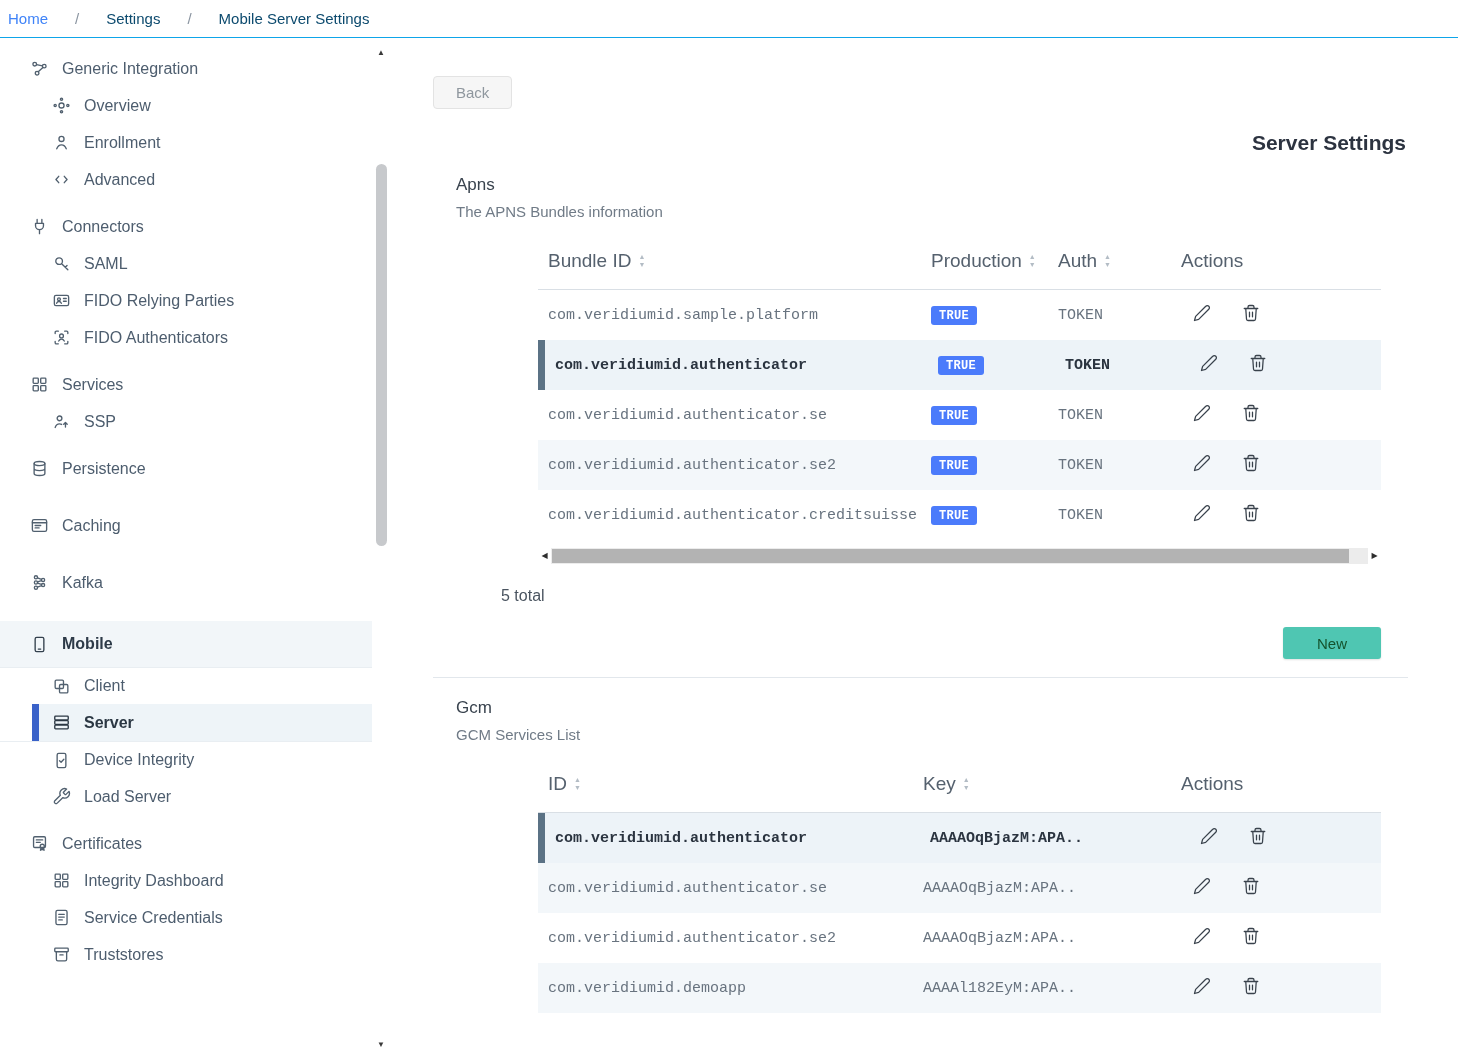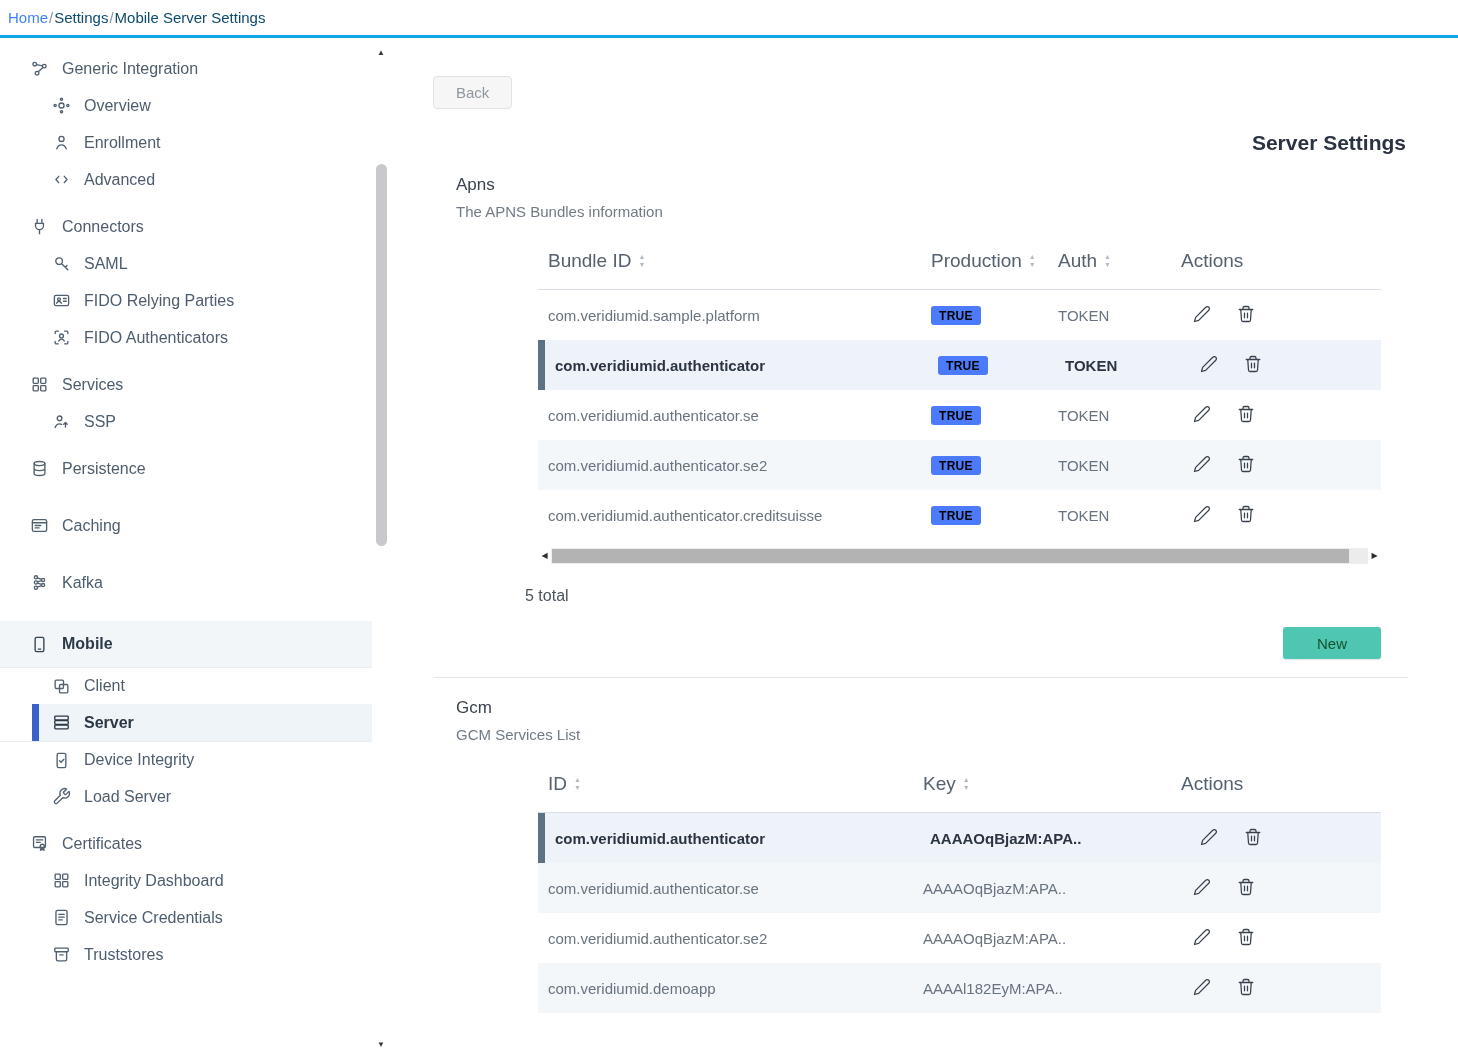"Home" .topbar { border-bottom: 3px solid #0ea5e9 -> 1px solid #0ea5e9; gap: 1px -> 27px }
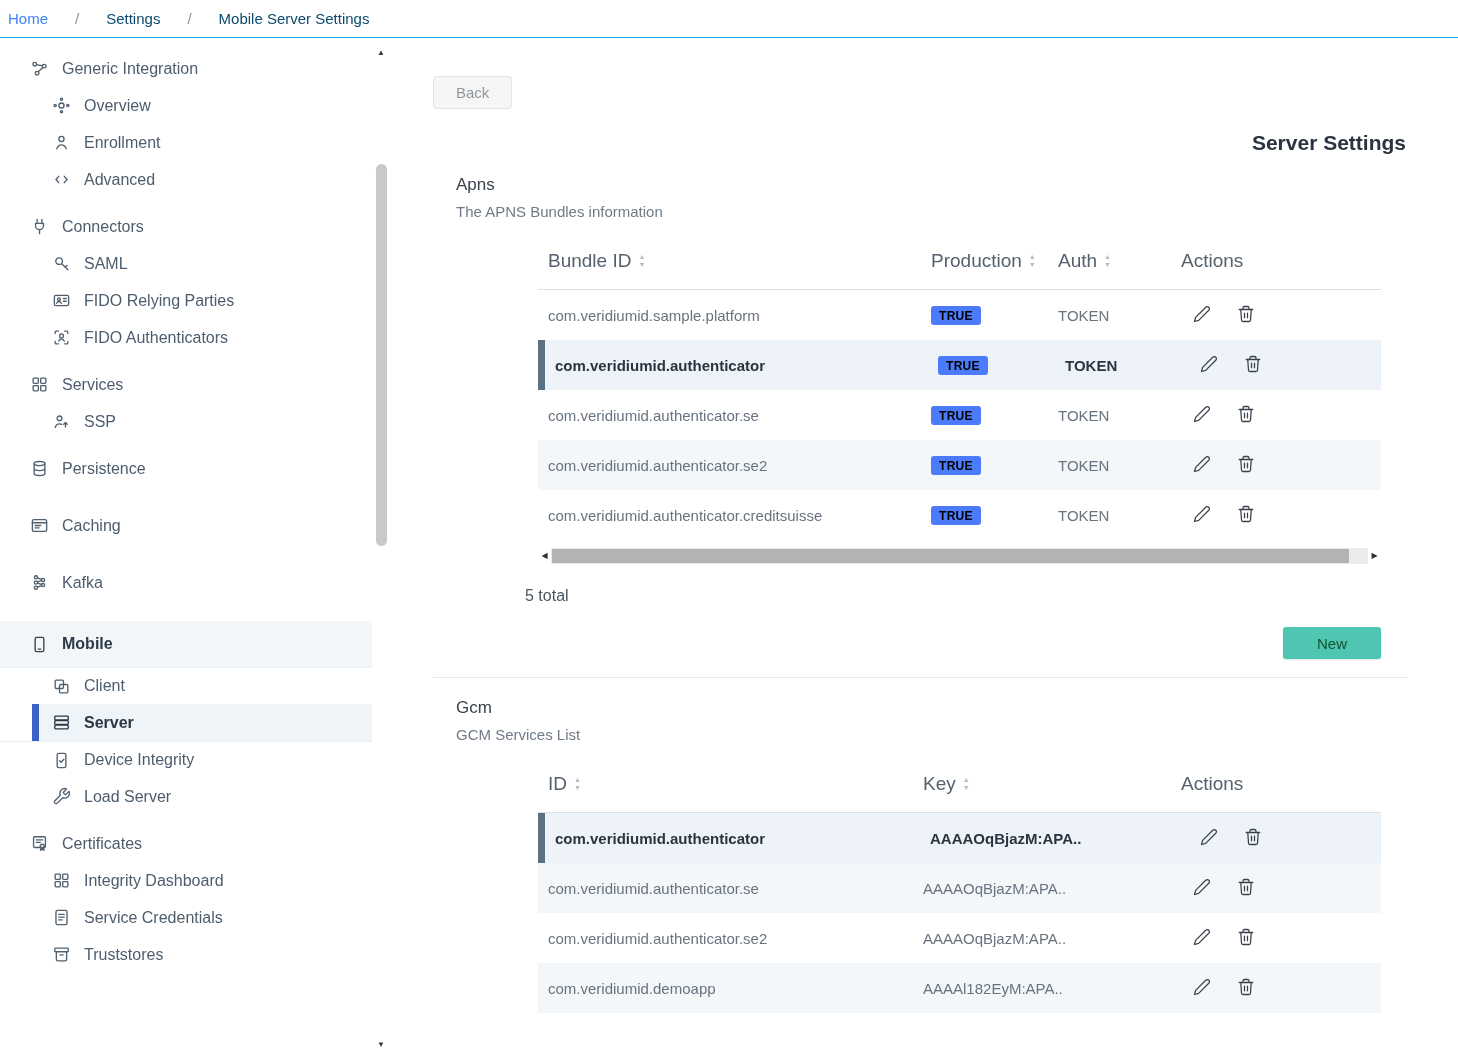"com.veridiumid.sample.platform" .trow { font-family: none -> Liberation Mono, monospace }
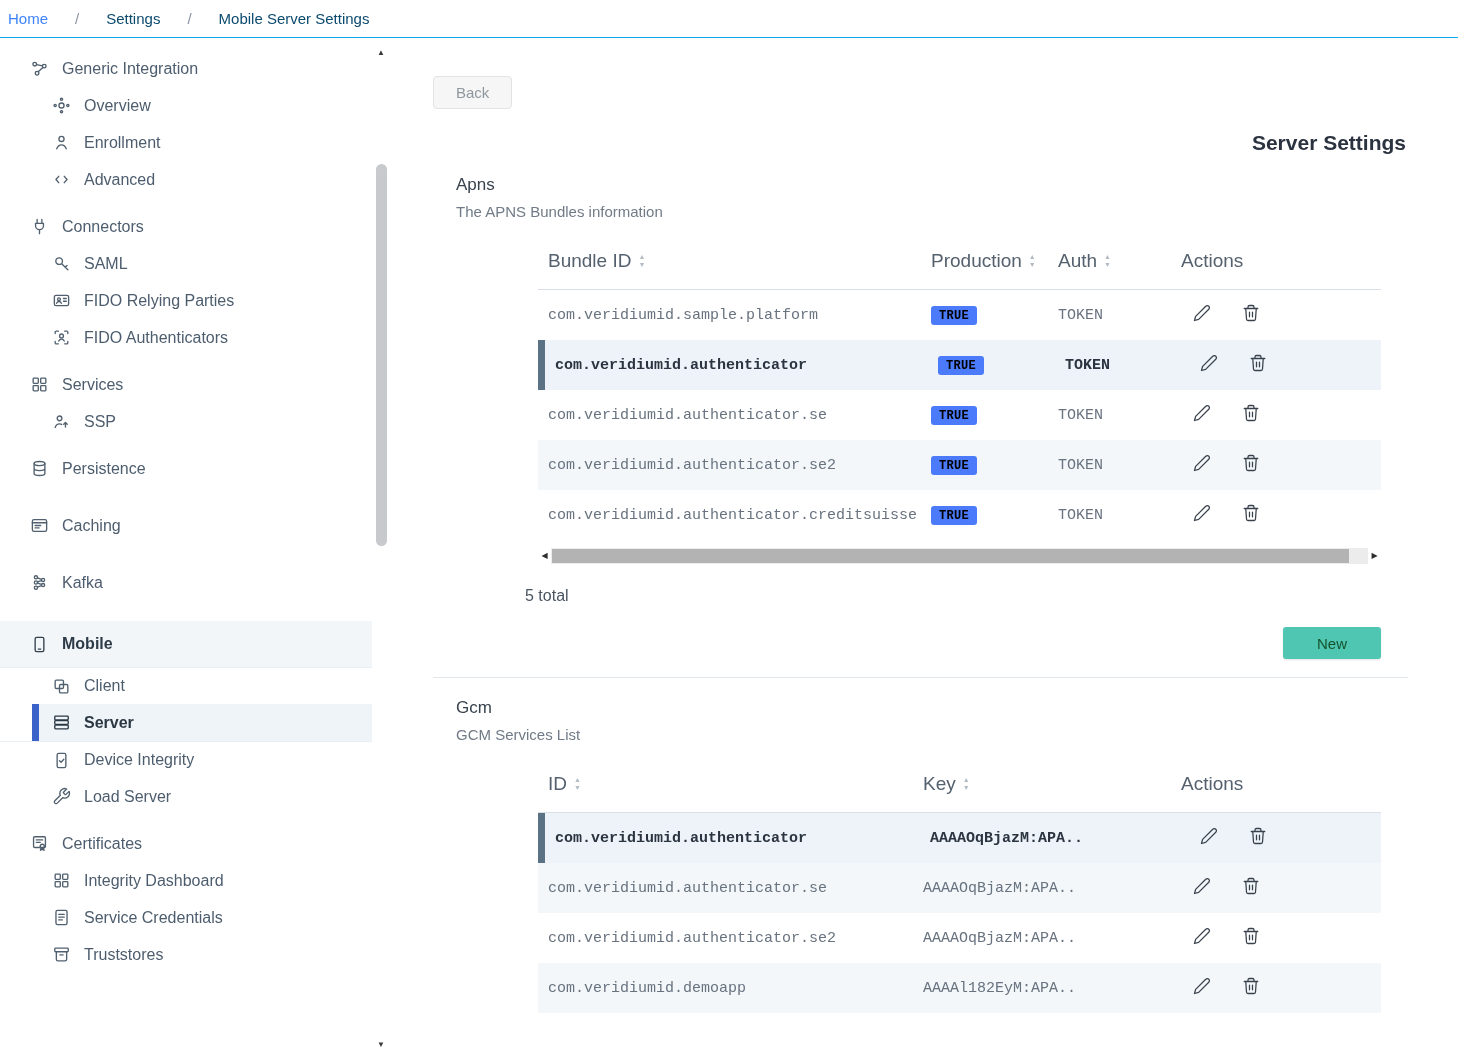"TRUE" .badge { color: #000000 -> #ffffff }
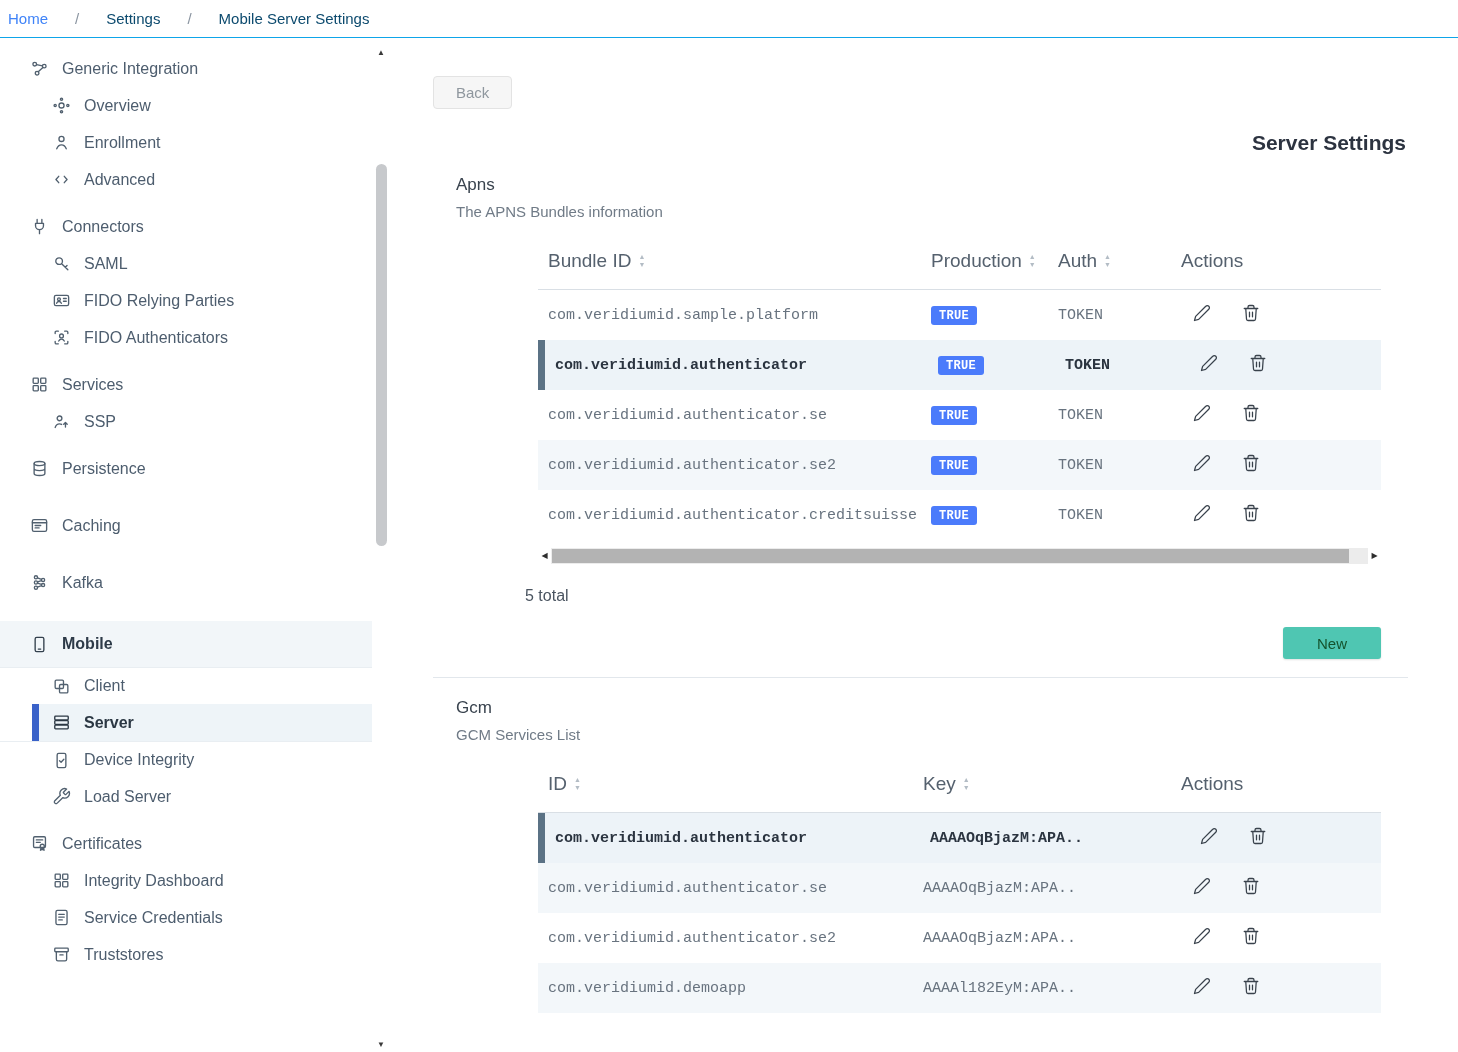"5 total" .total-text { margin-left: 92px -> 68px }
